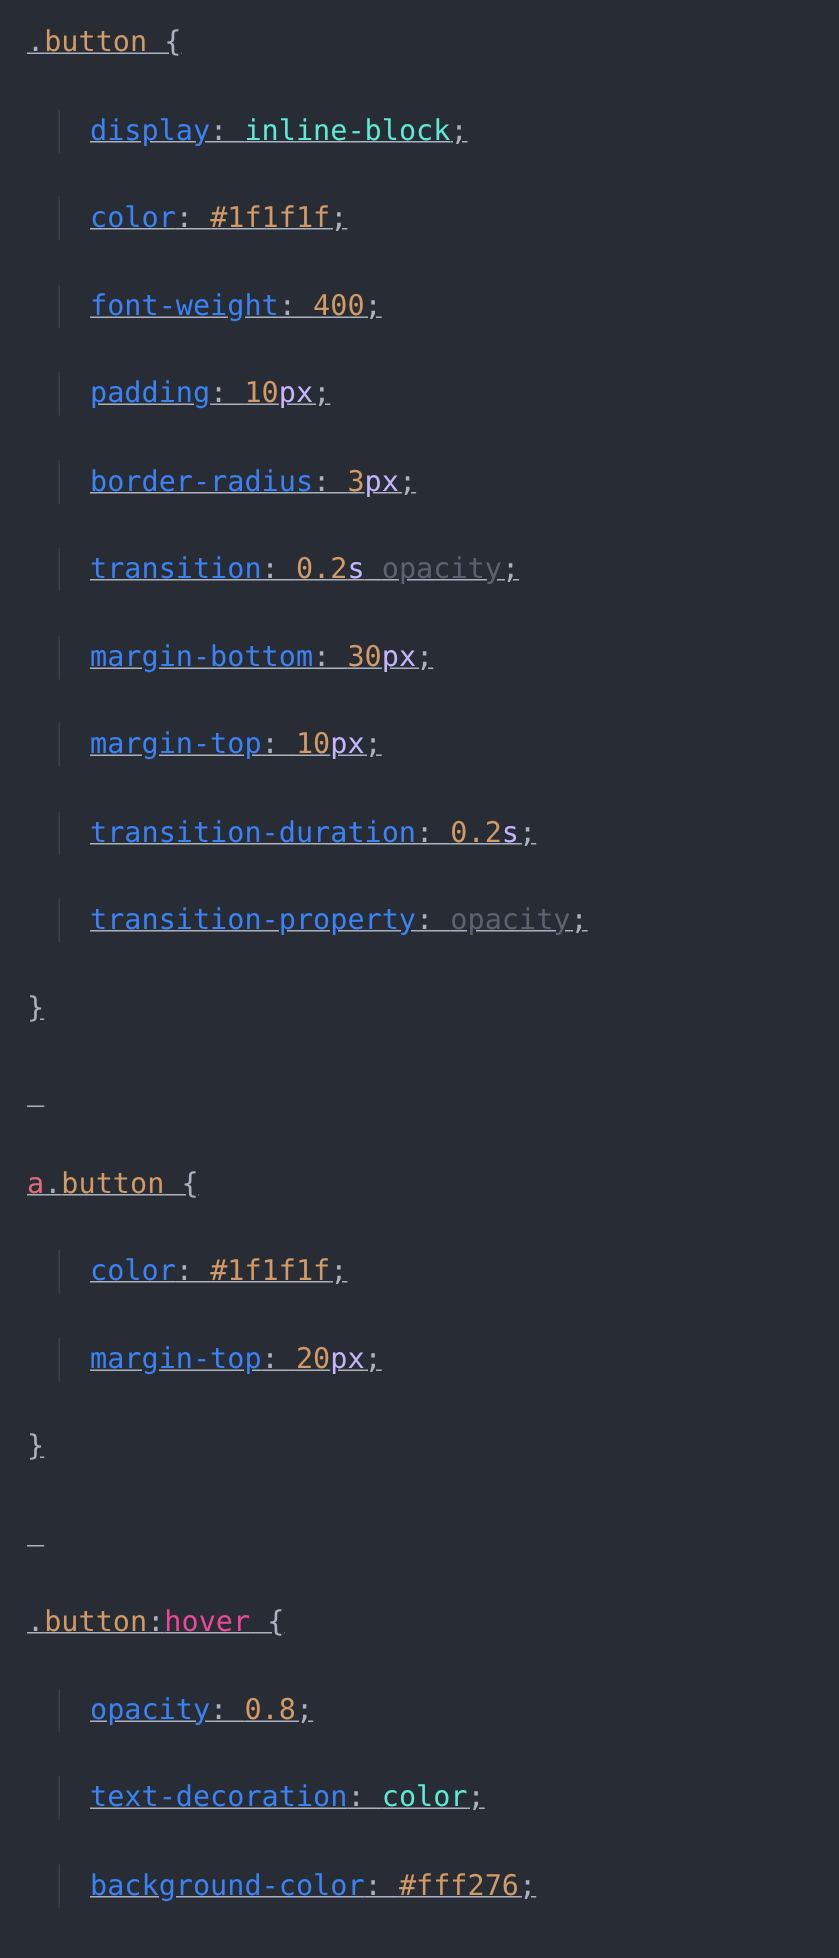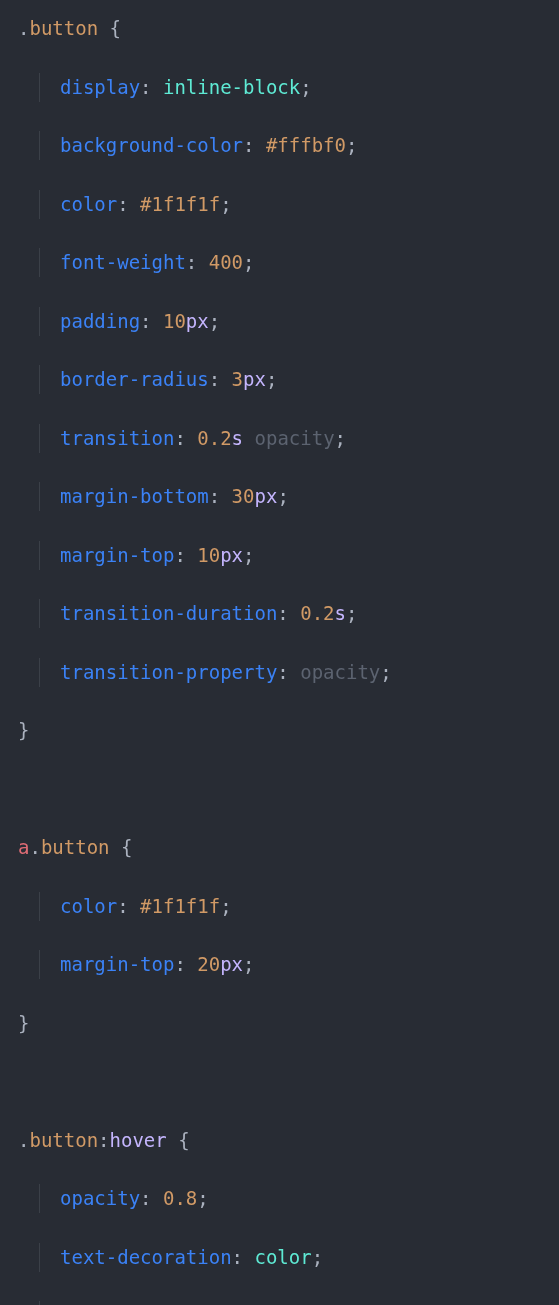".button {" .line { text-decoration: none -> underline }
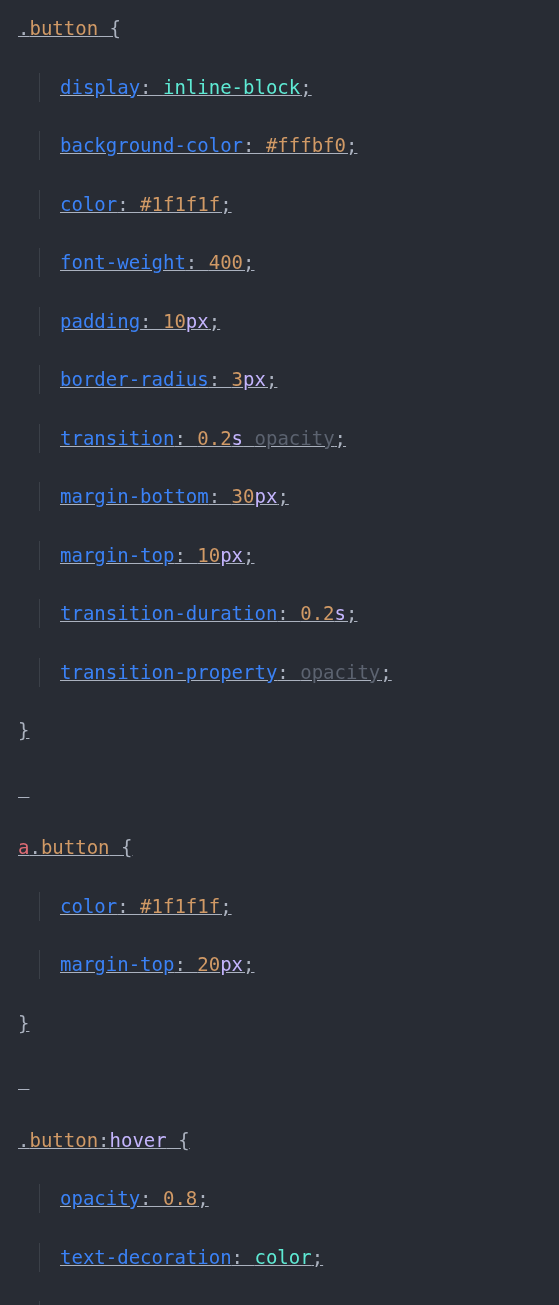"background-color: #fffbf0;" span.line { html: <span><span></span><span><span>background-color</span><span>: </span><span>#fffbf0</span><span>;</span></span></span> -> none }
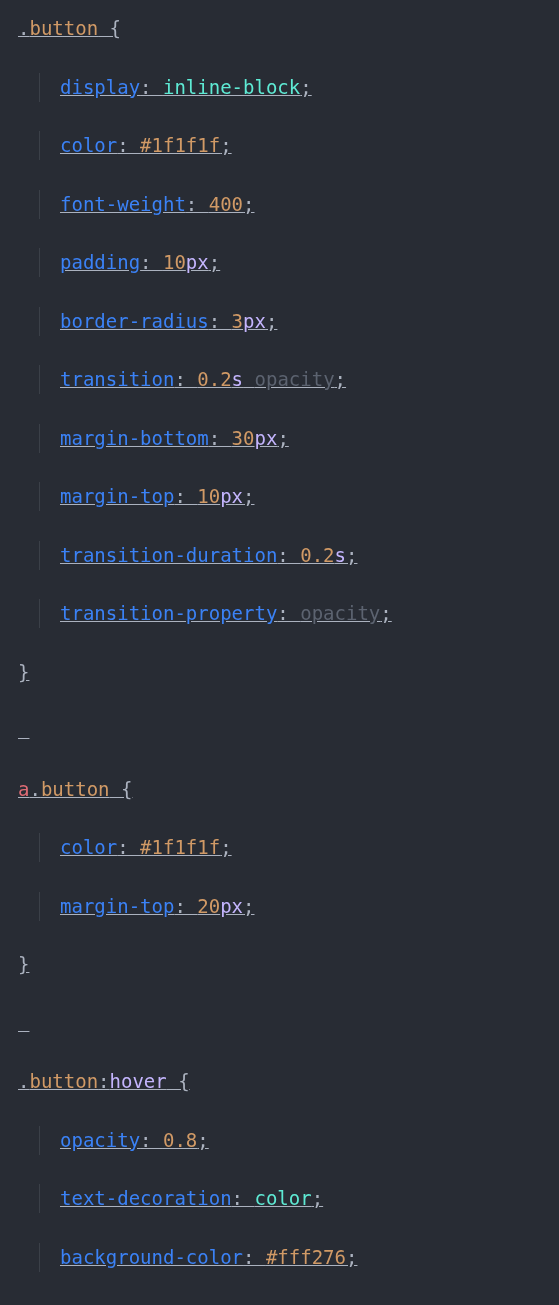"hover" .pseudo { color: #c4b5fd -> #ec4899 }
